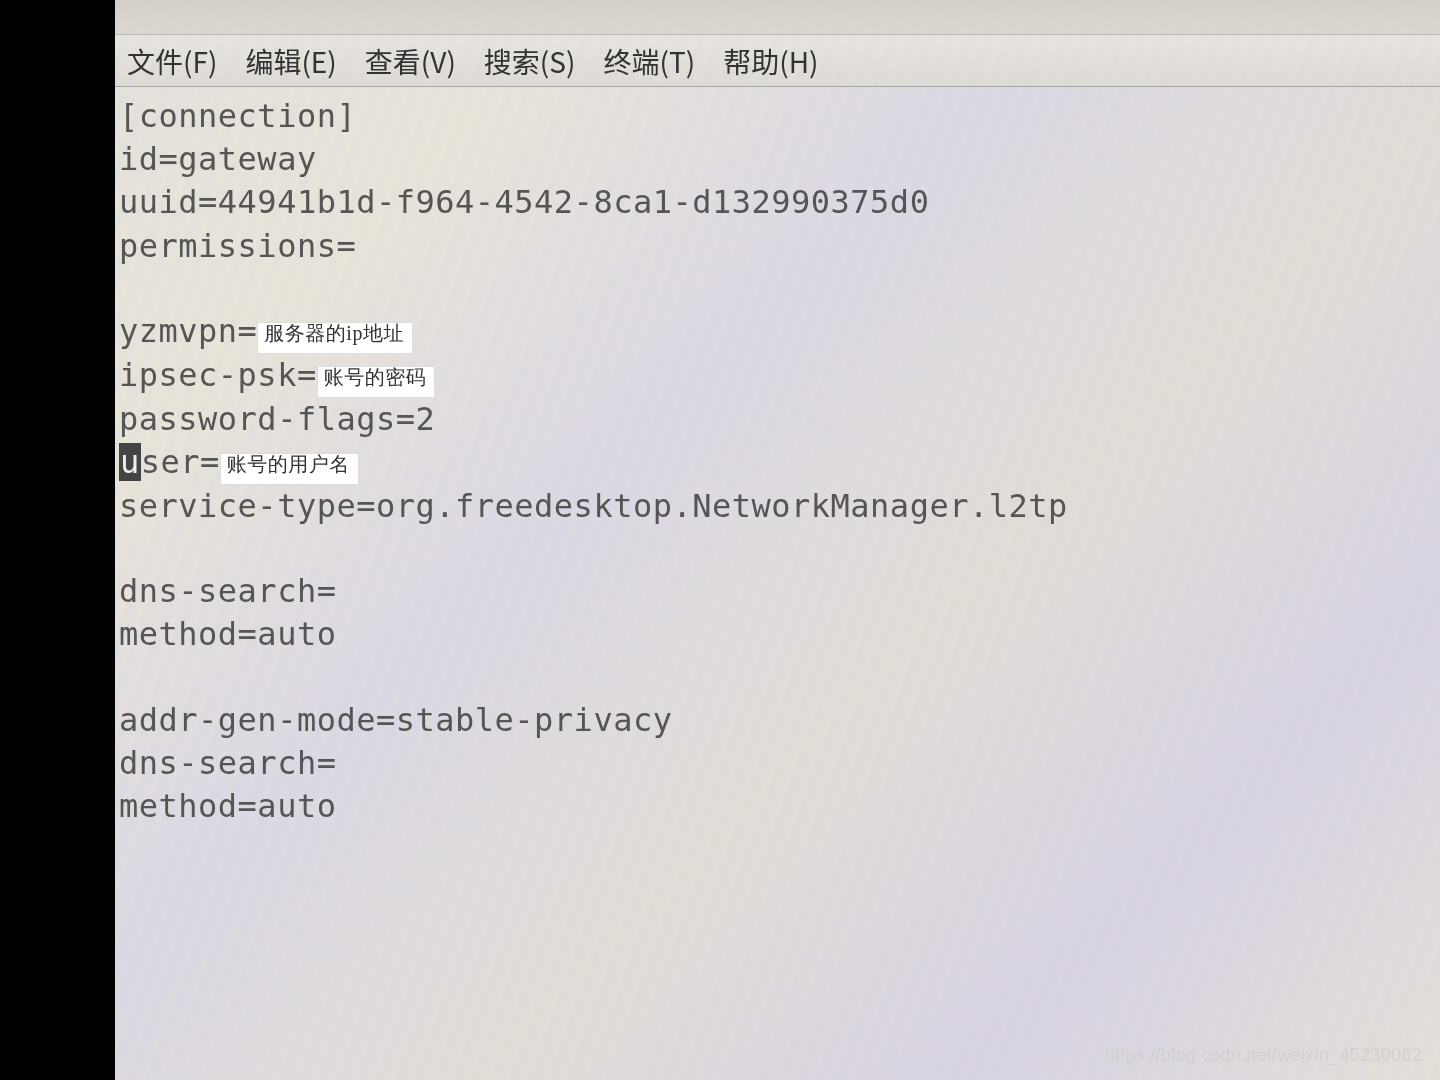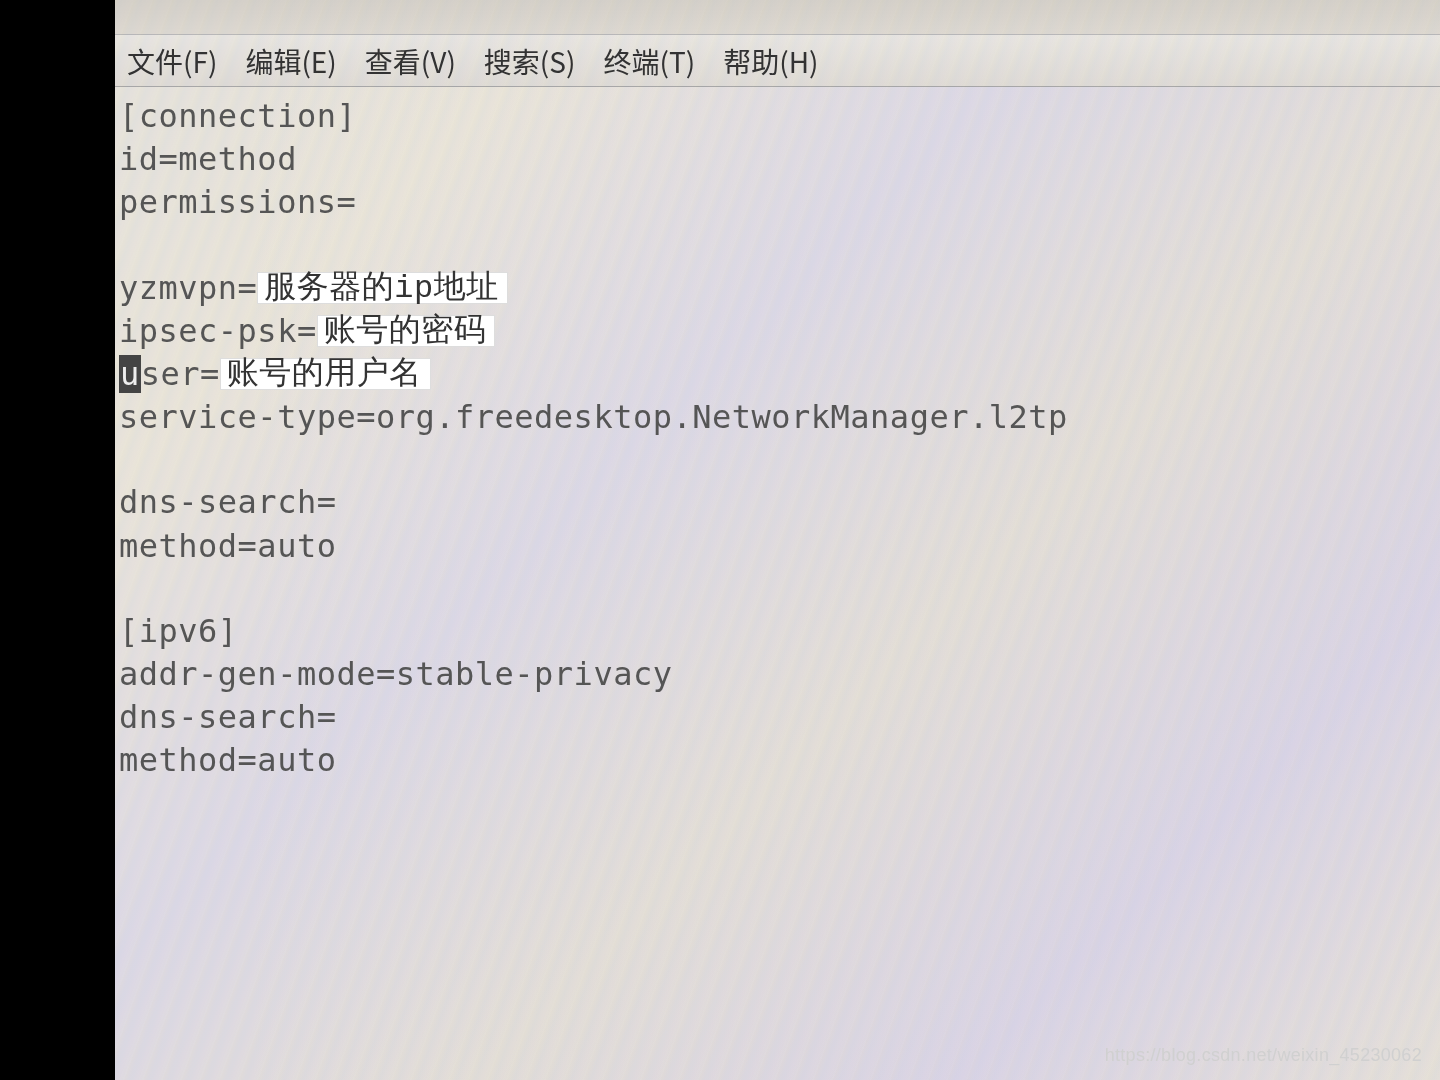"id=method" div.line { text: method -> gateway }
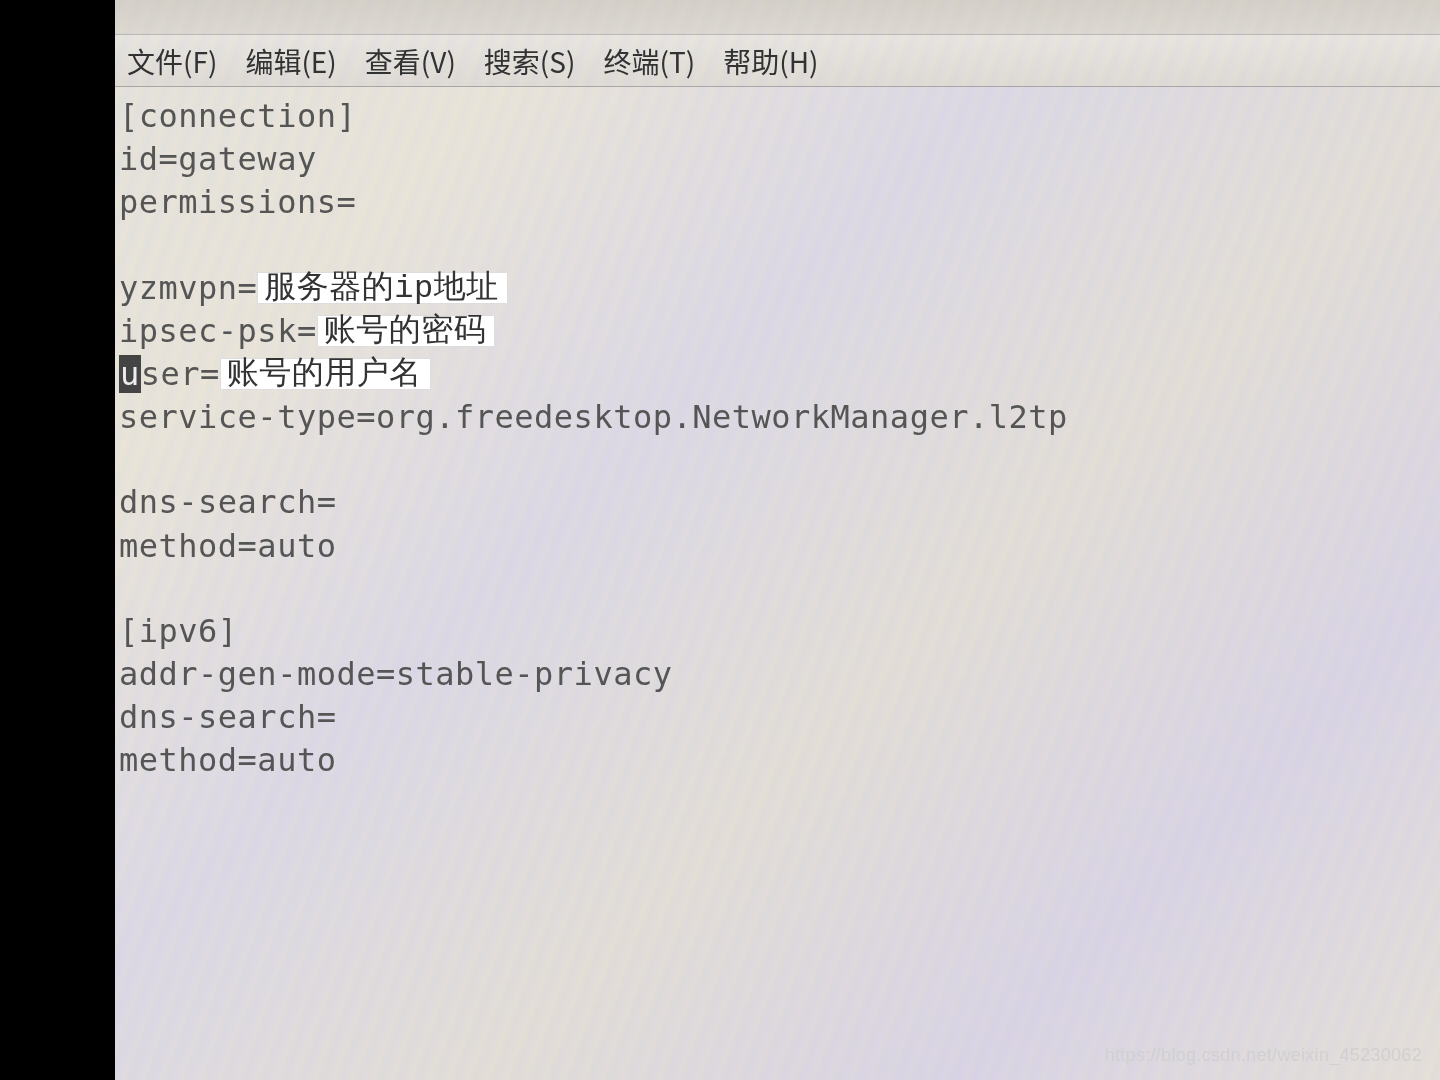"uuid=44941b1d-f964-4542-8ca1-d132990375d" div.line { html: none -> <div>uuid=44941b1d-f964-4542-8ca1-d132990375d0</div> }
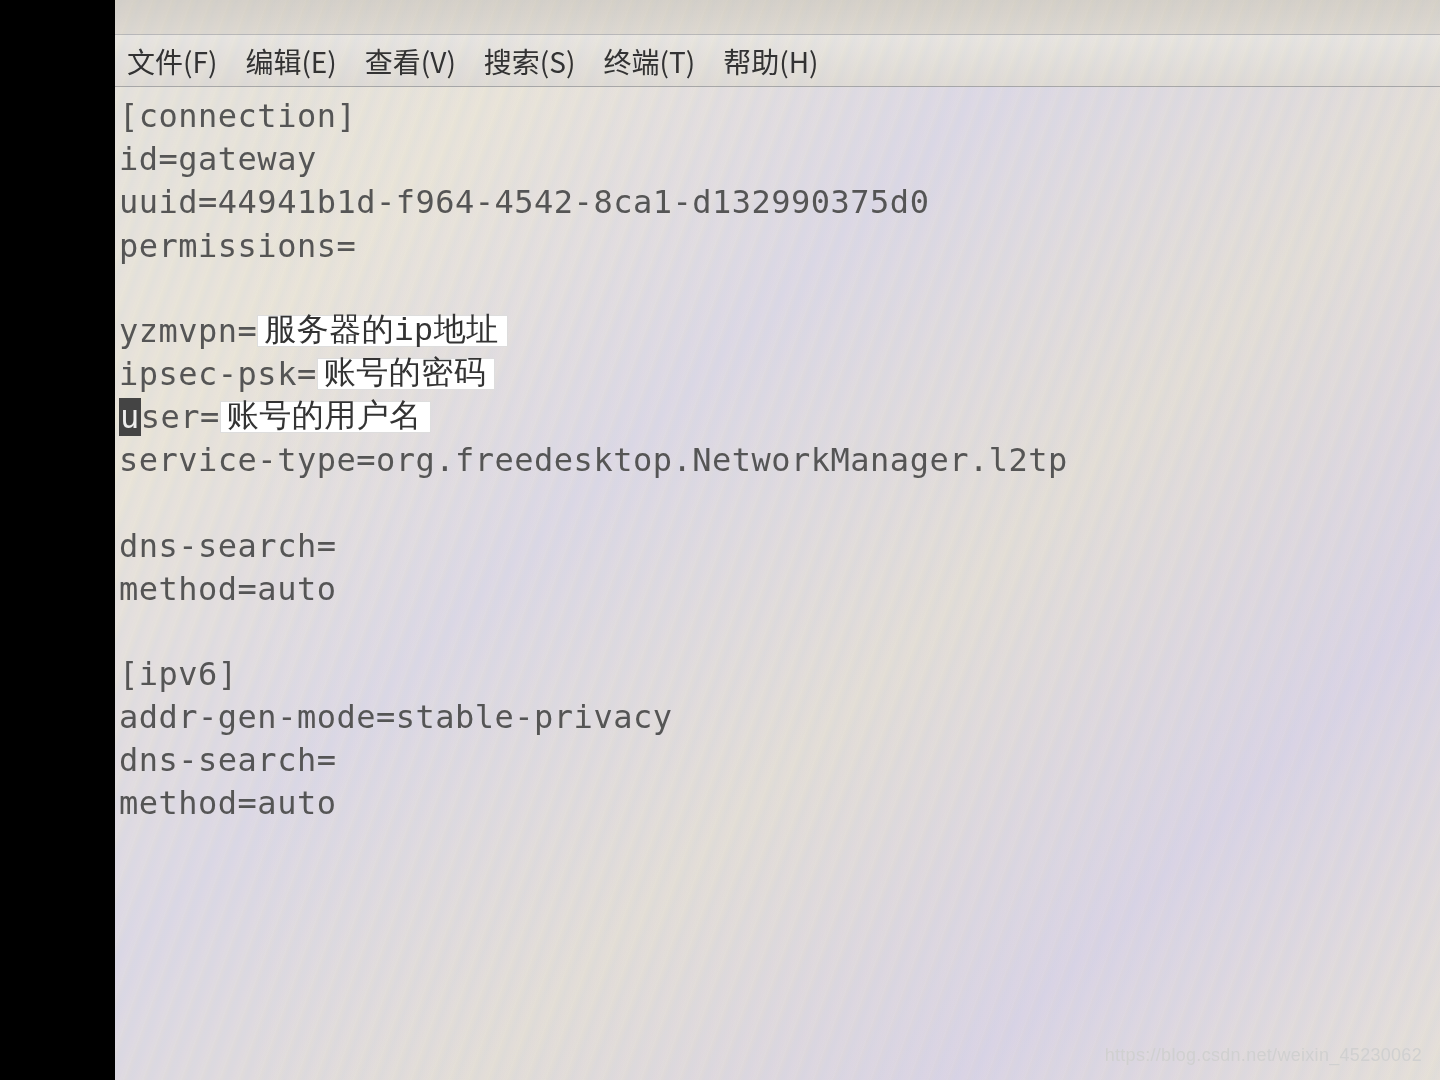"服务器的ip地址" .redact { font-family: Liberation Mono, monospace -> Liberation Serif, serif; font-size: 32px -> 20px }
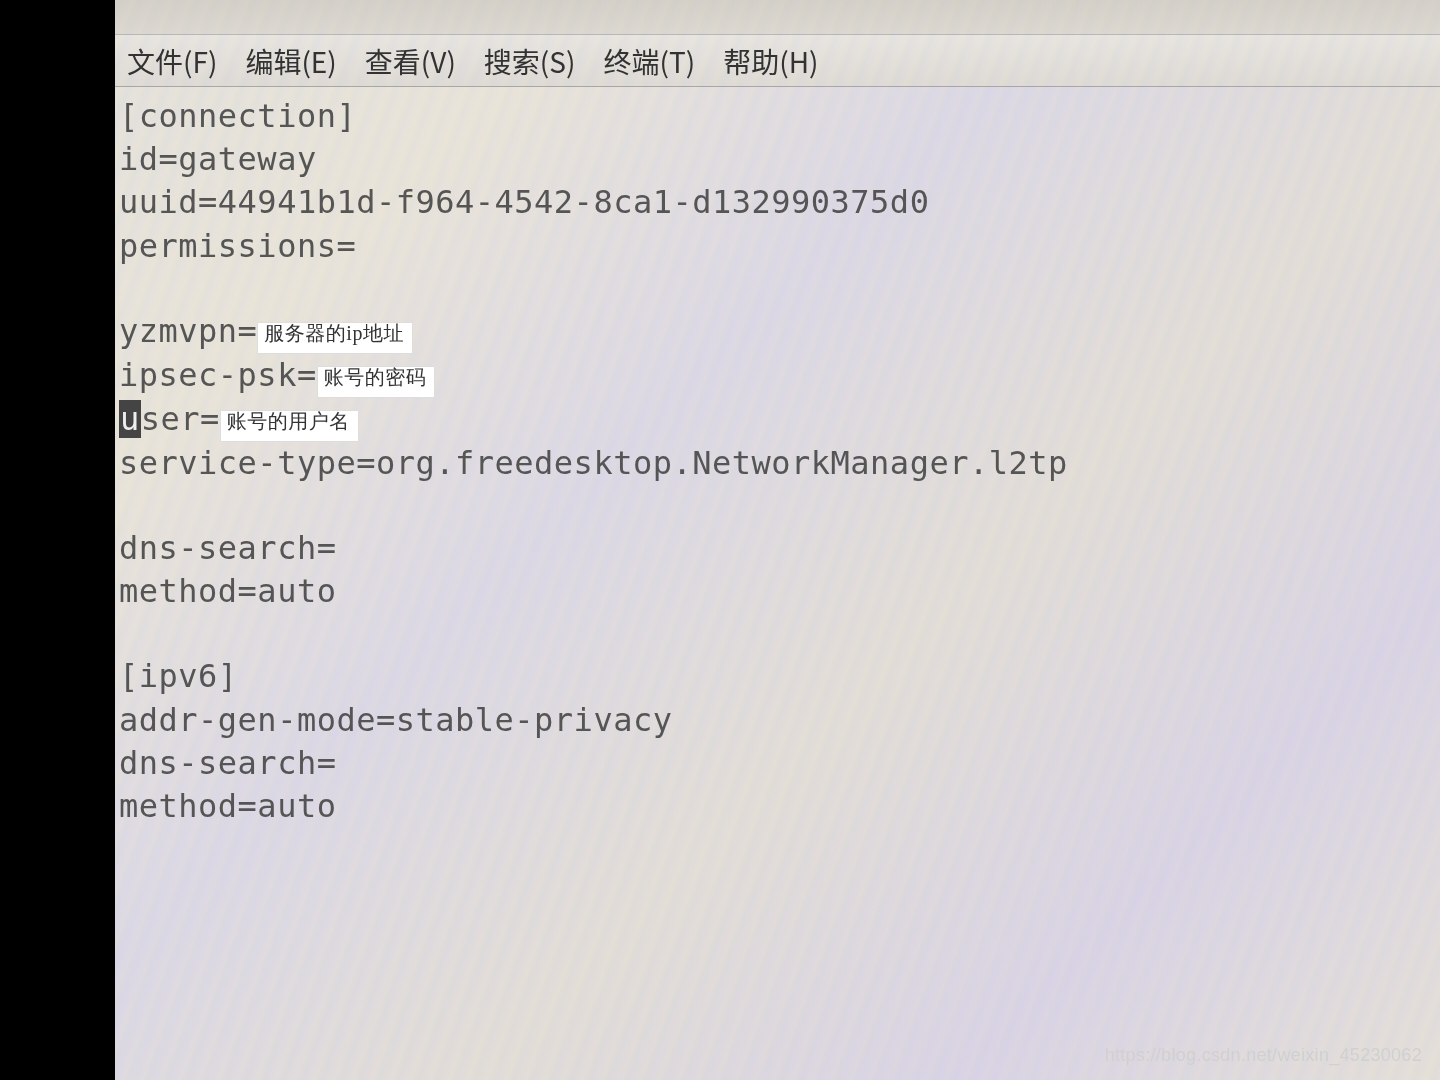"password-flags=2" div.line { html: none -> <div>password-flags=2</div> }
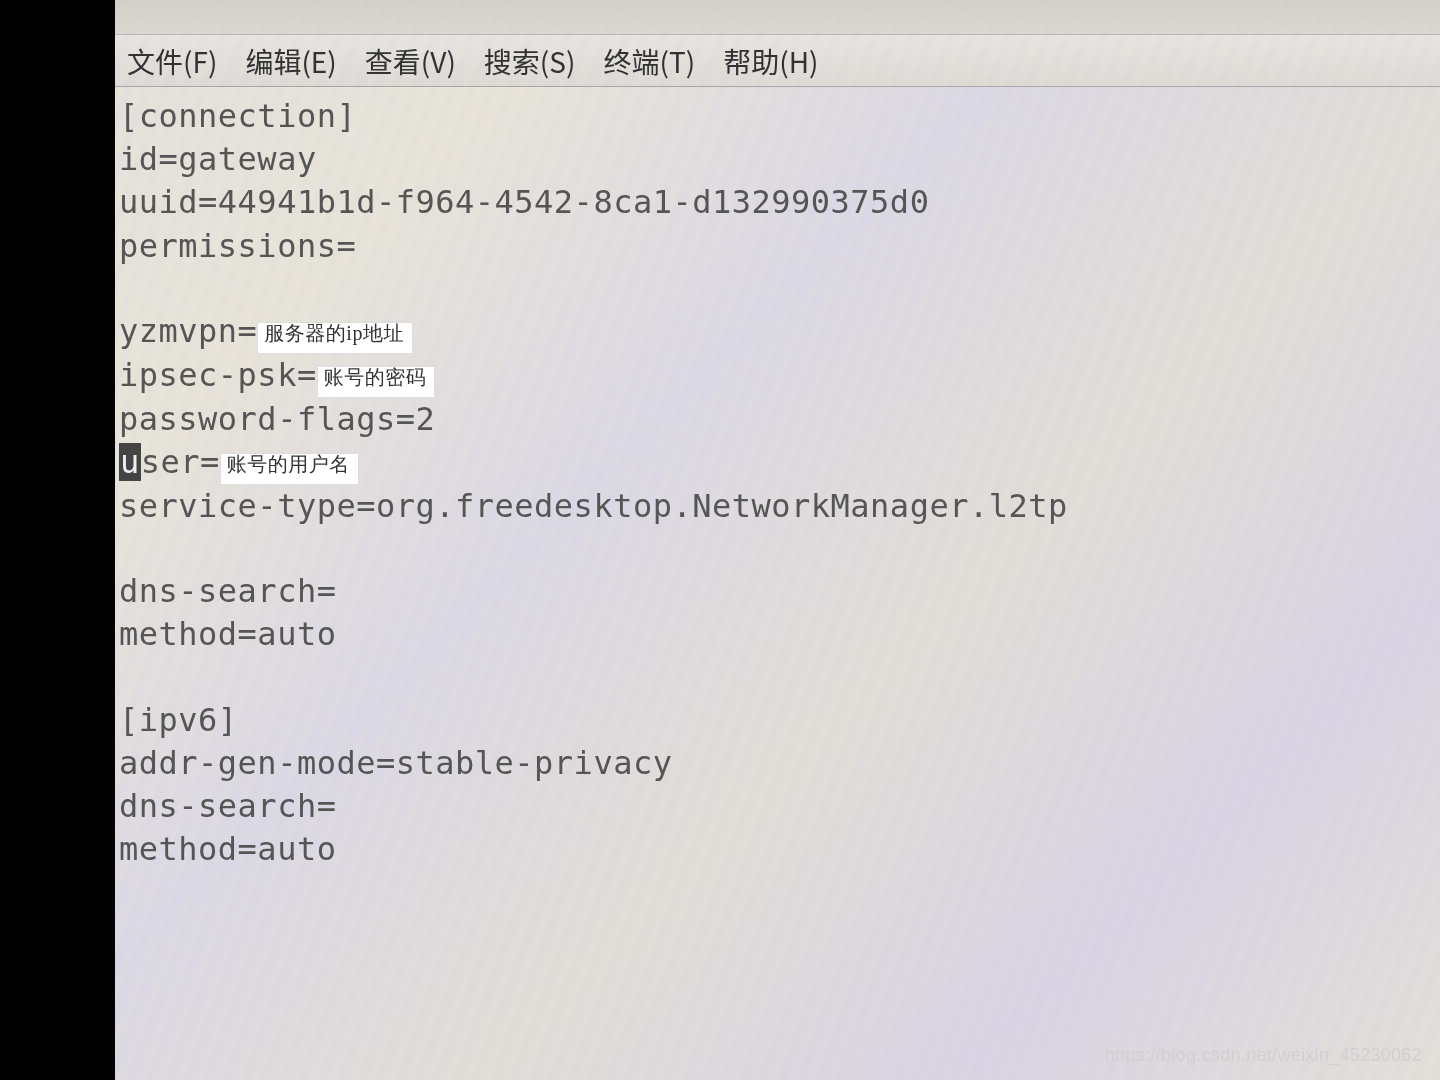"[ipv6]" div.line { html: <div>[ipv6]</div> -> none }
